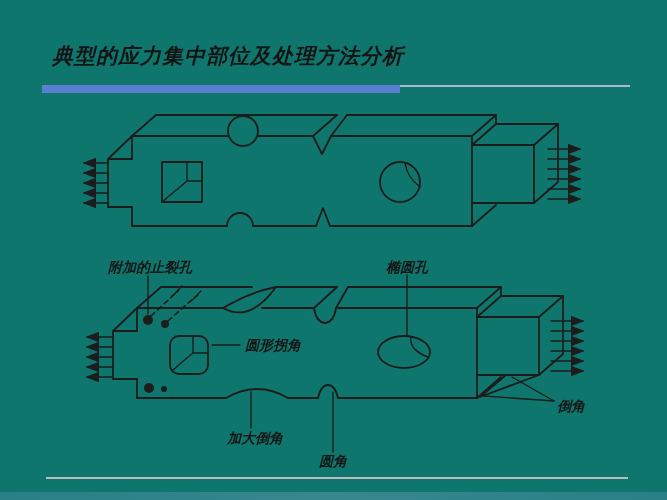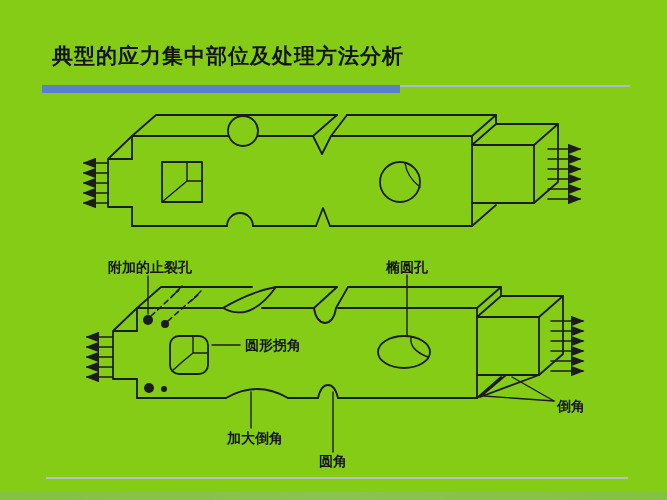"典型的应力集中部位及处理方法分析" .slide { background: #84cc16 -> #0f766e; font-style: none -> italic }
